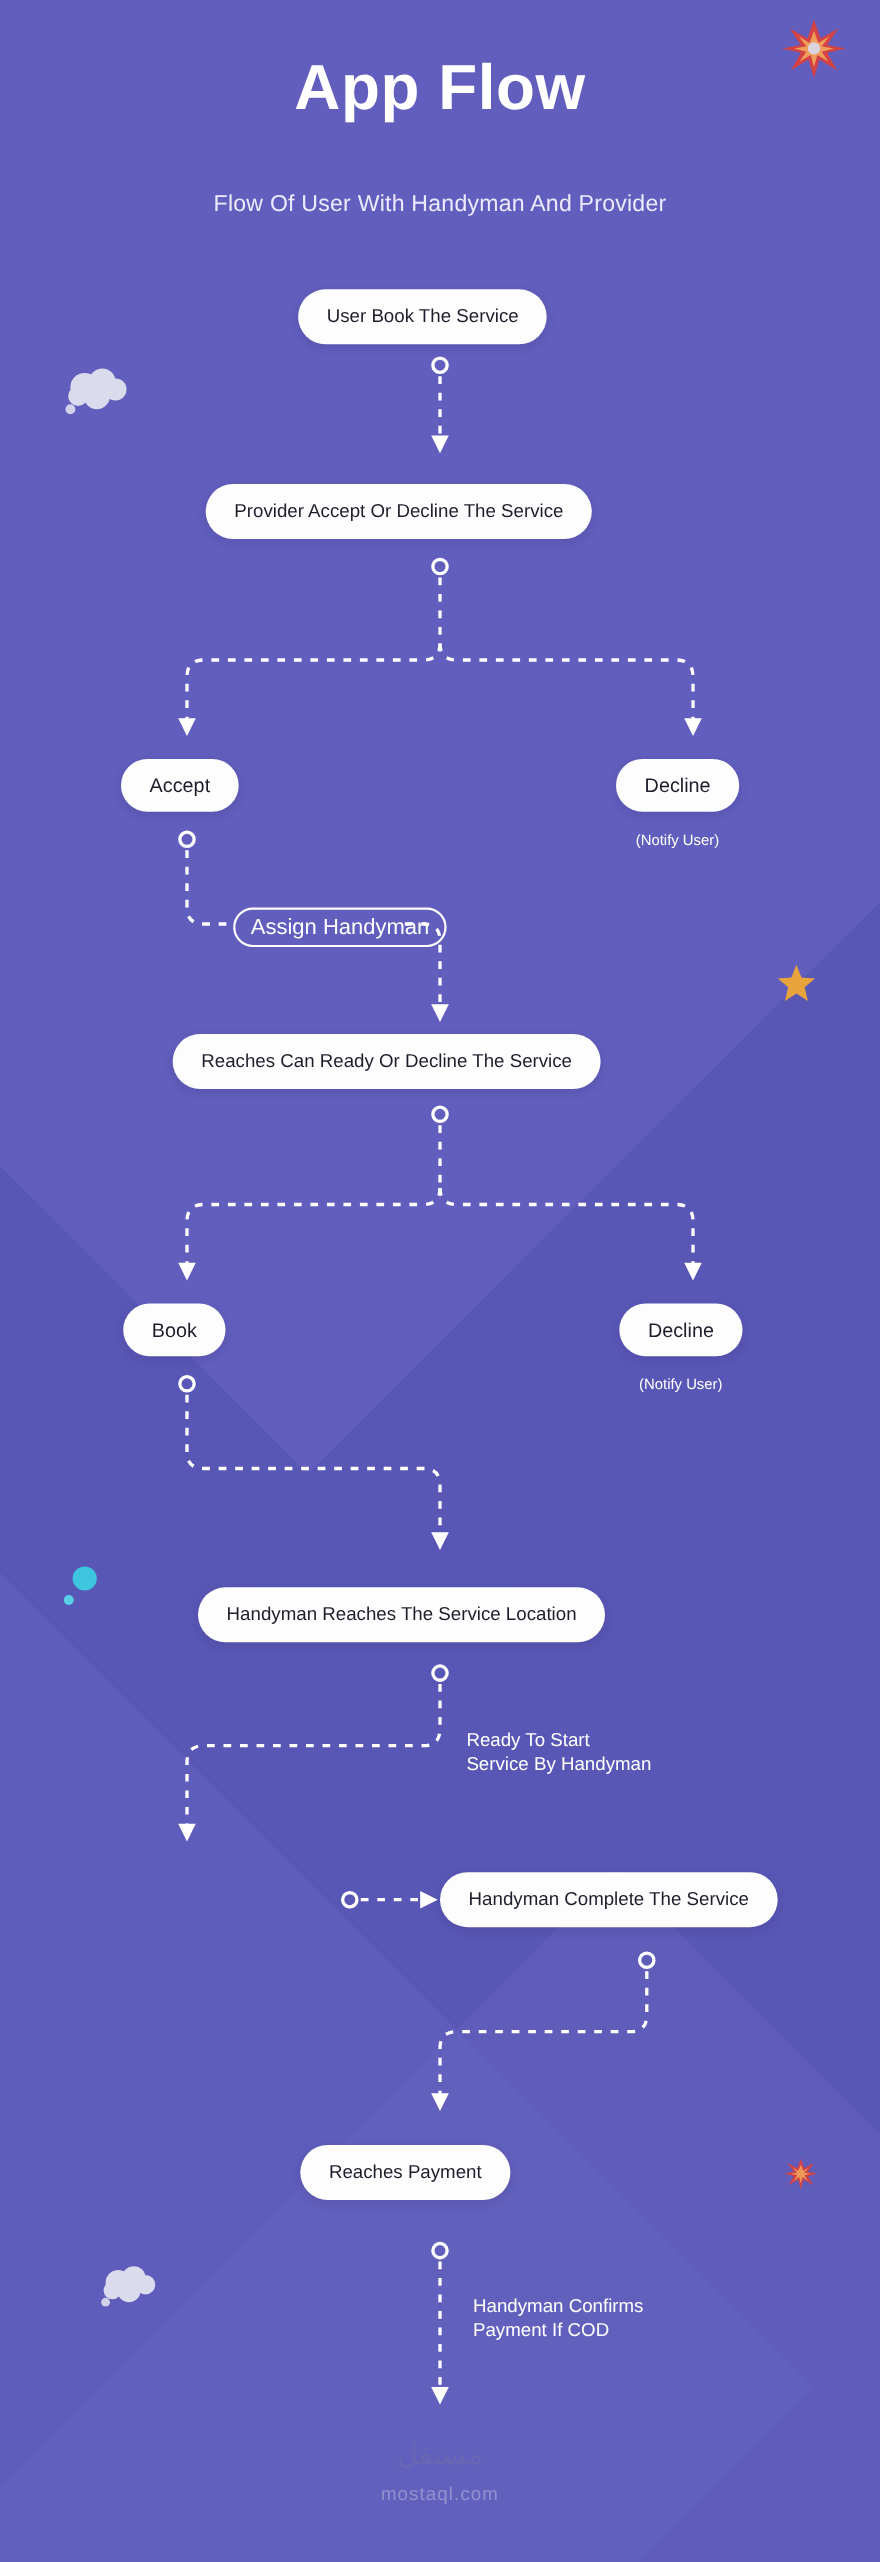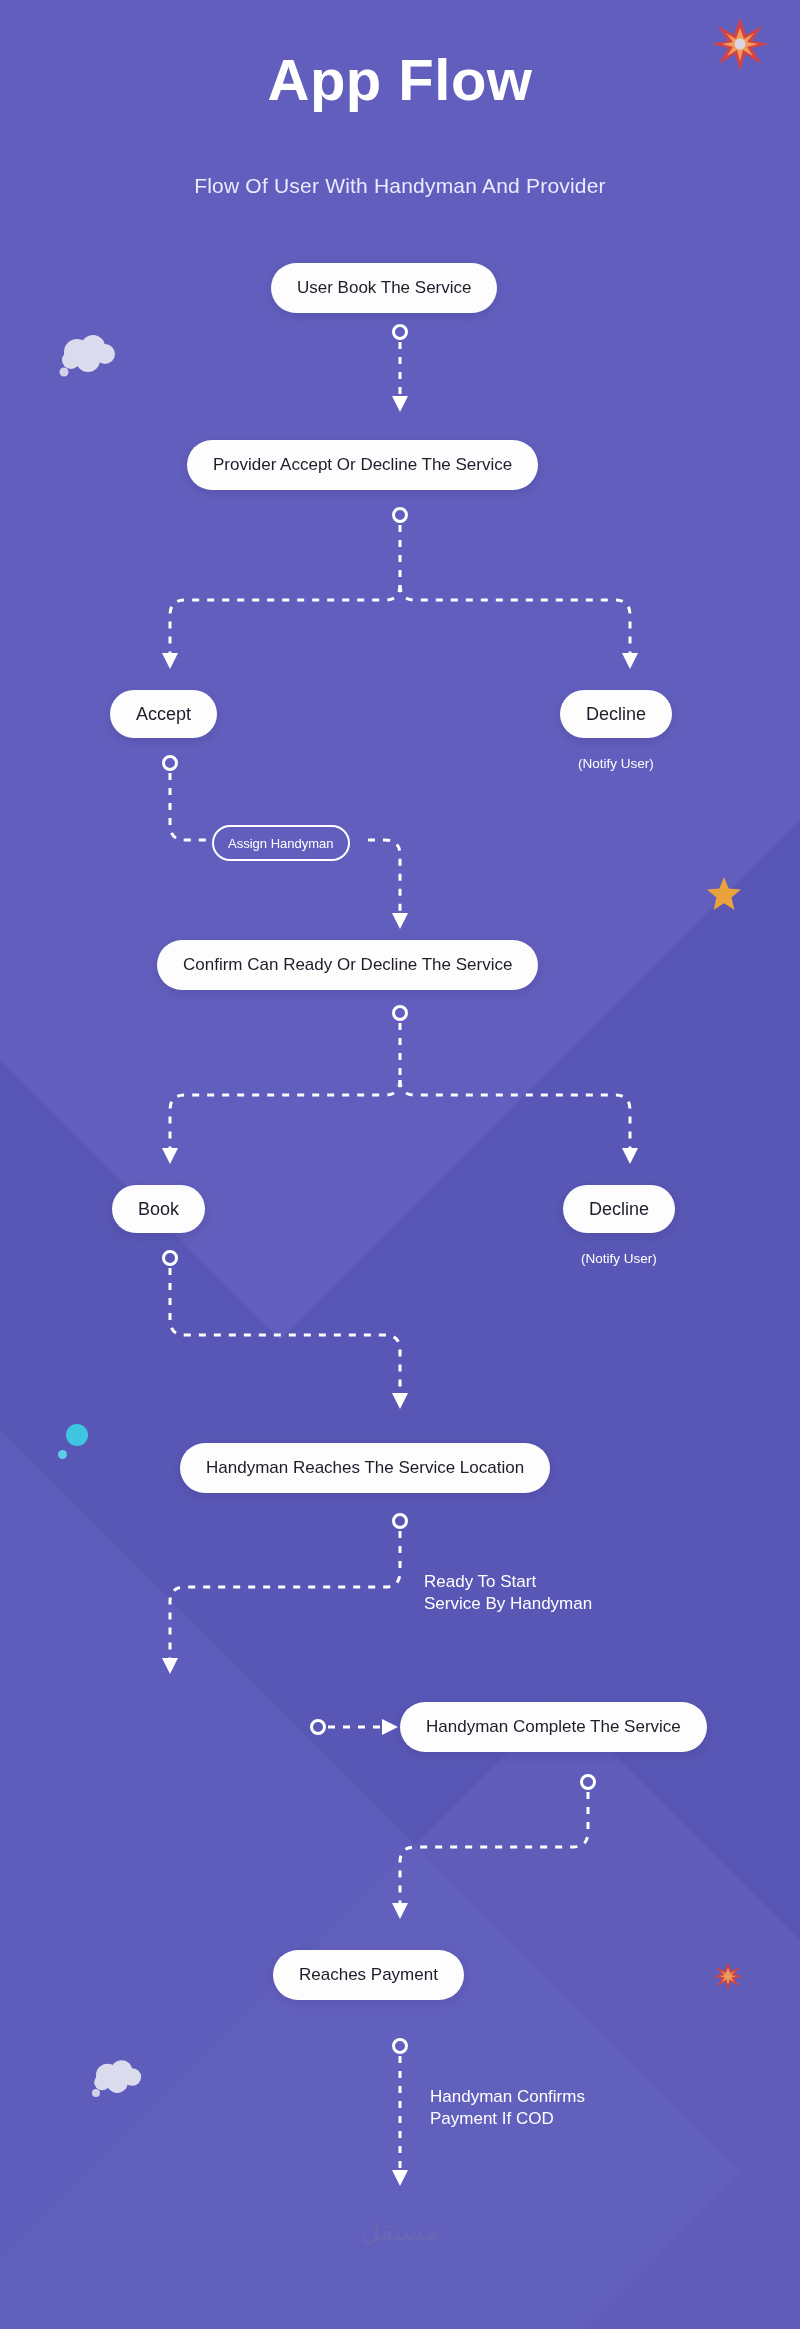"Assign Handyman" .outline-pill { font-size: 13px -> 20px }
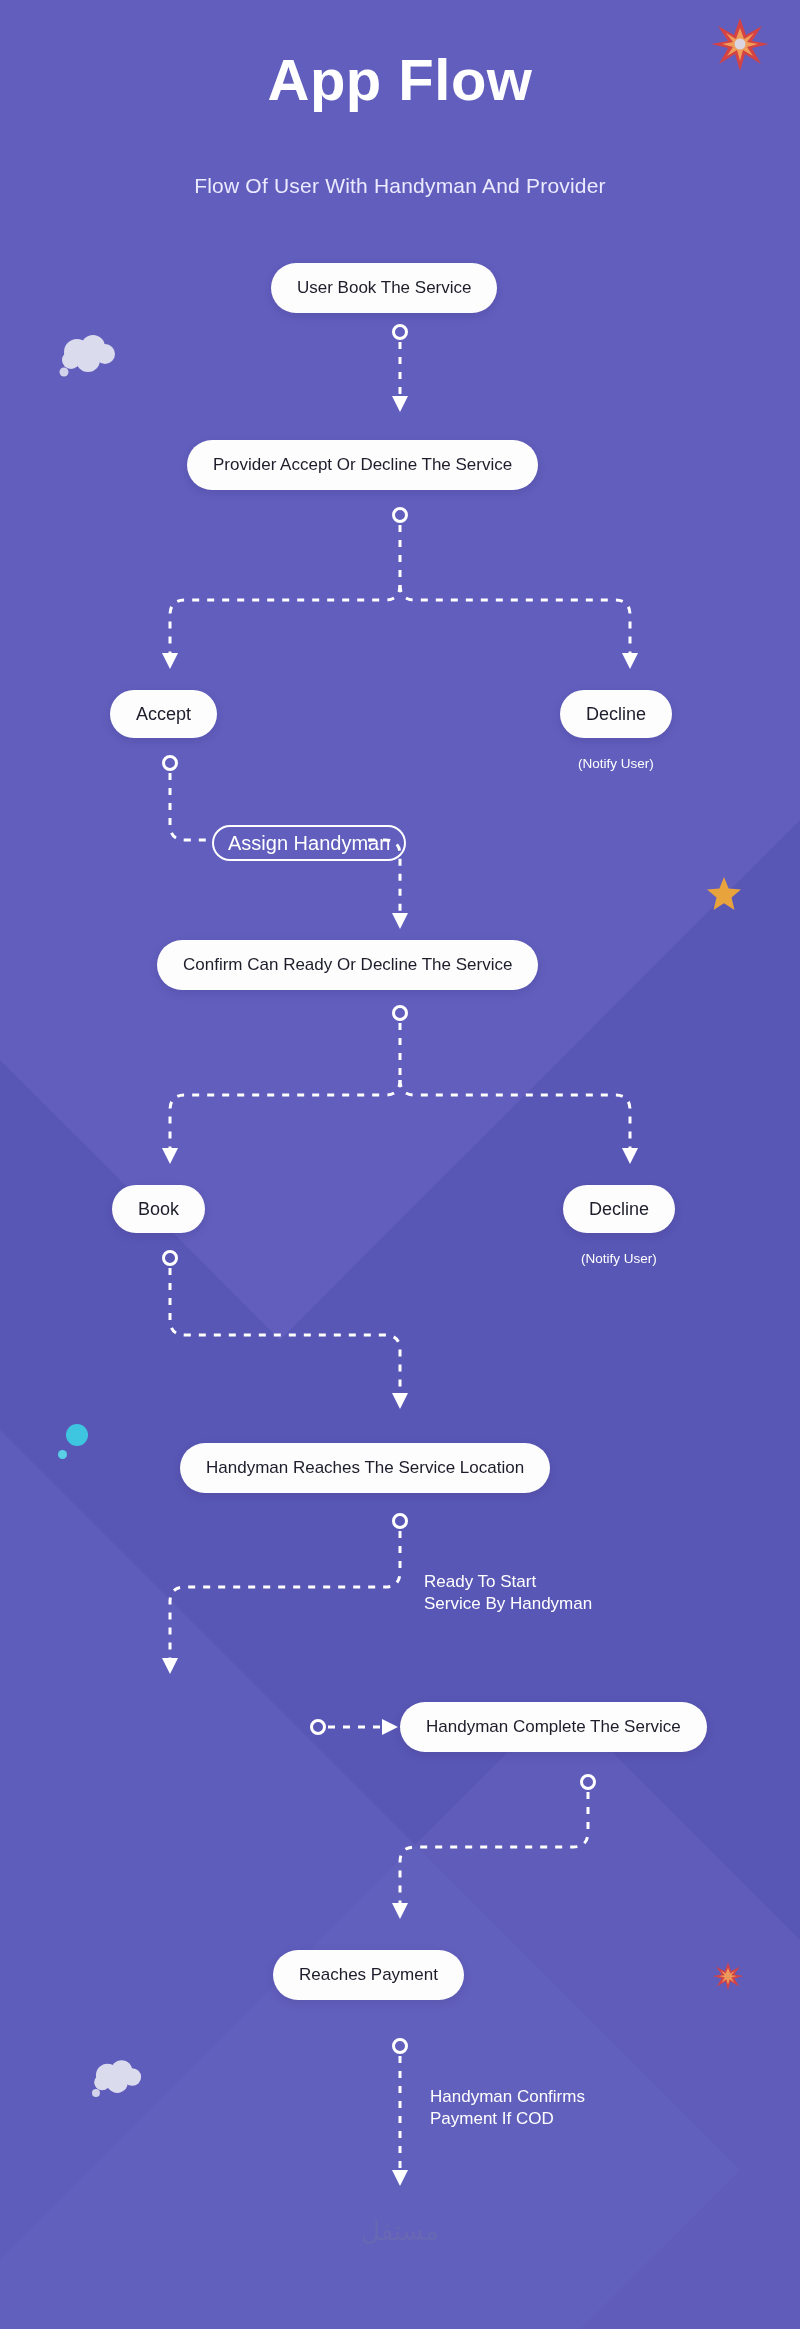"Confirm Can Ready Or Decline" div.node { text: Confirm -> Reaches }
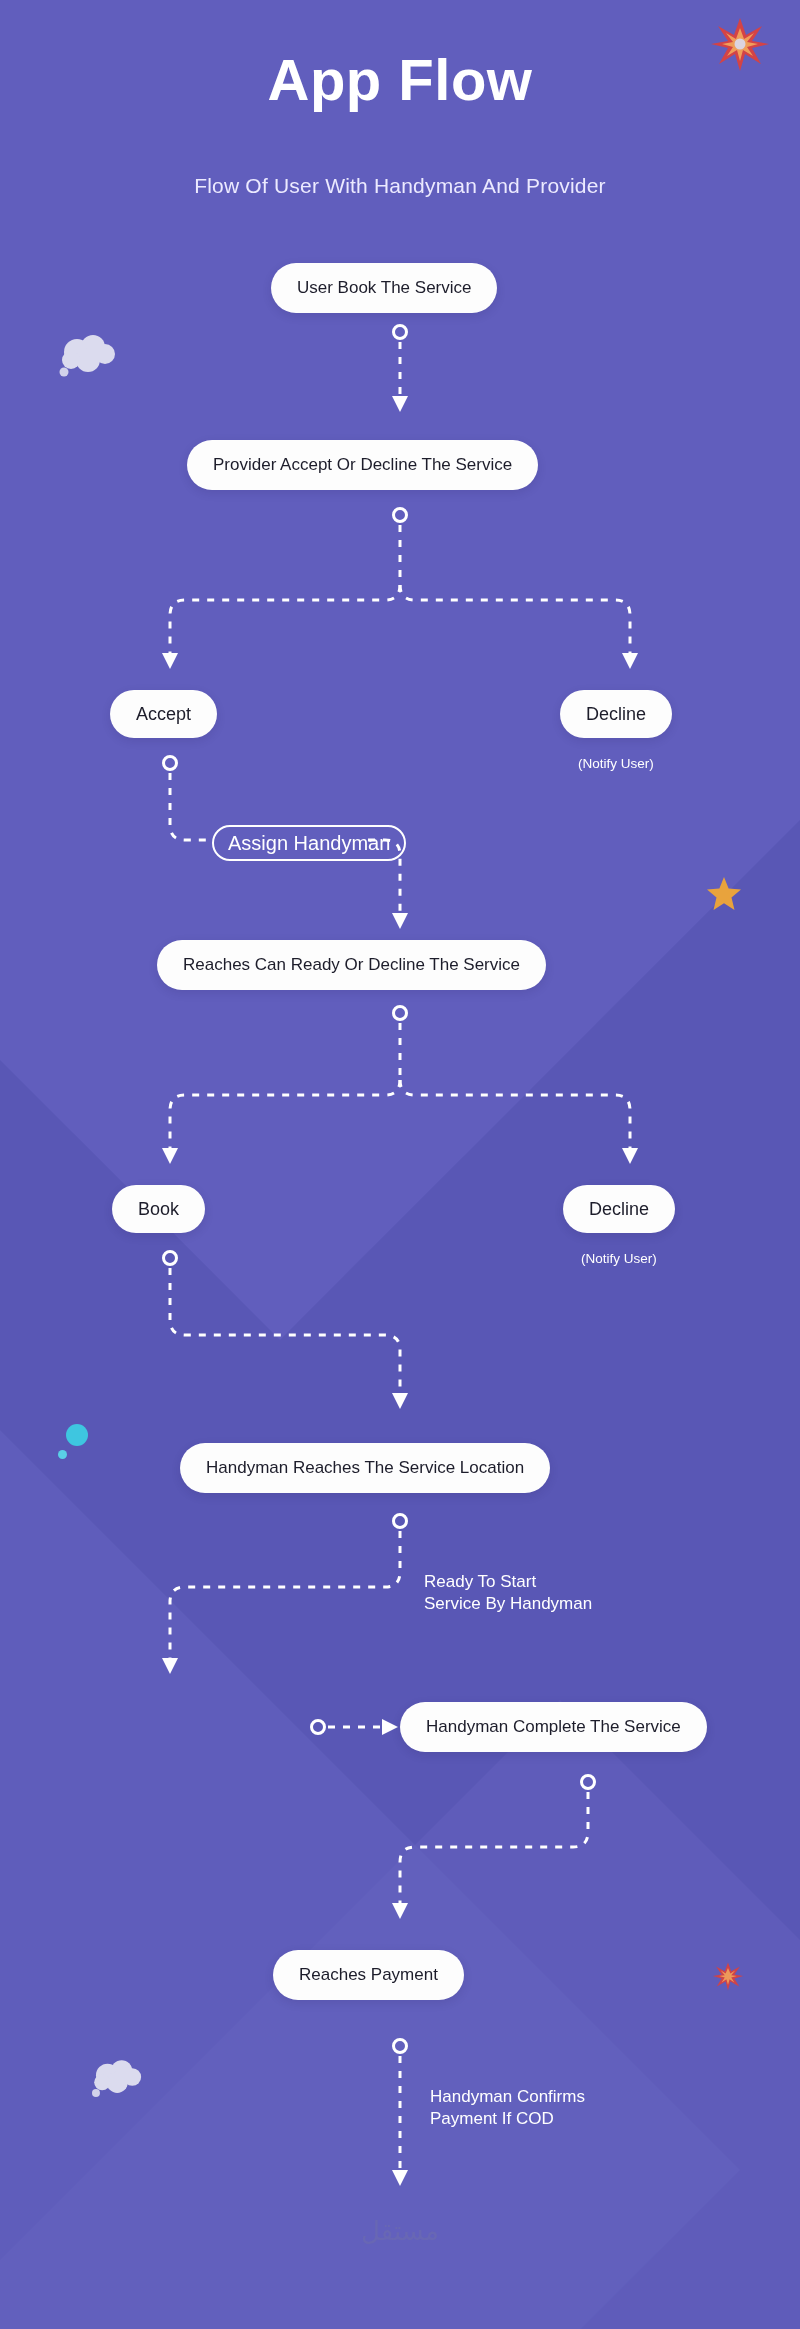"mostaql.com" div.wm { html: none -> <div>mostaql.com</div> }
